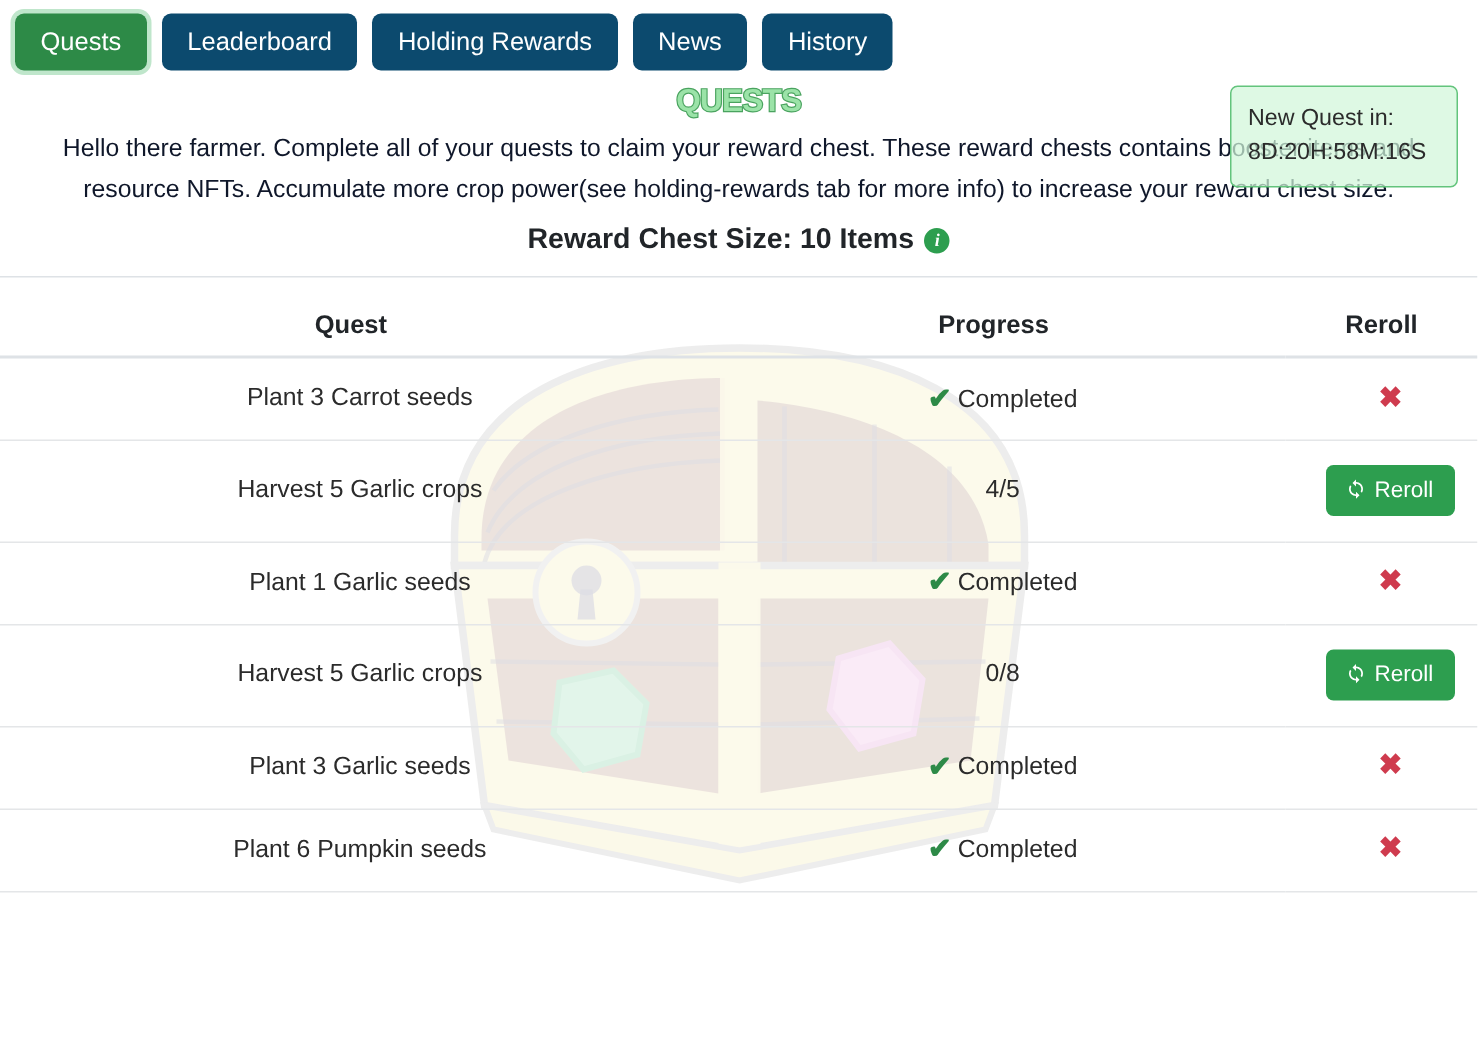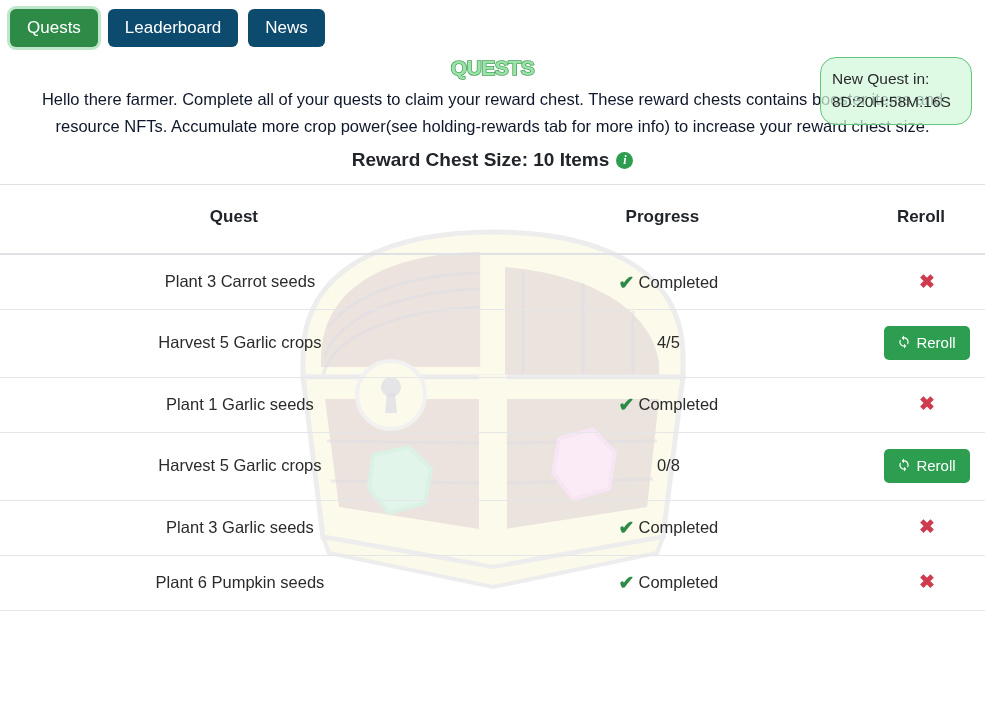"Holding Rewards" button.tab { html: none -> <button>Holding Rewards</button> }
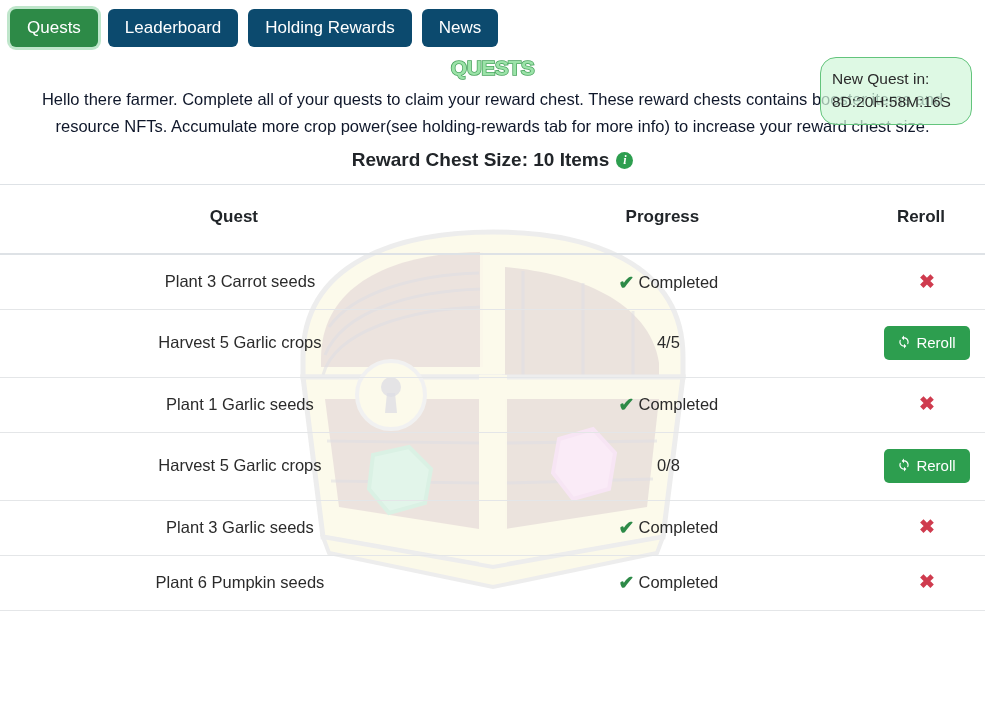"History" button.tab { html: none -> <button>History</button> }
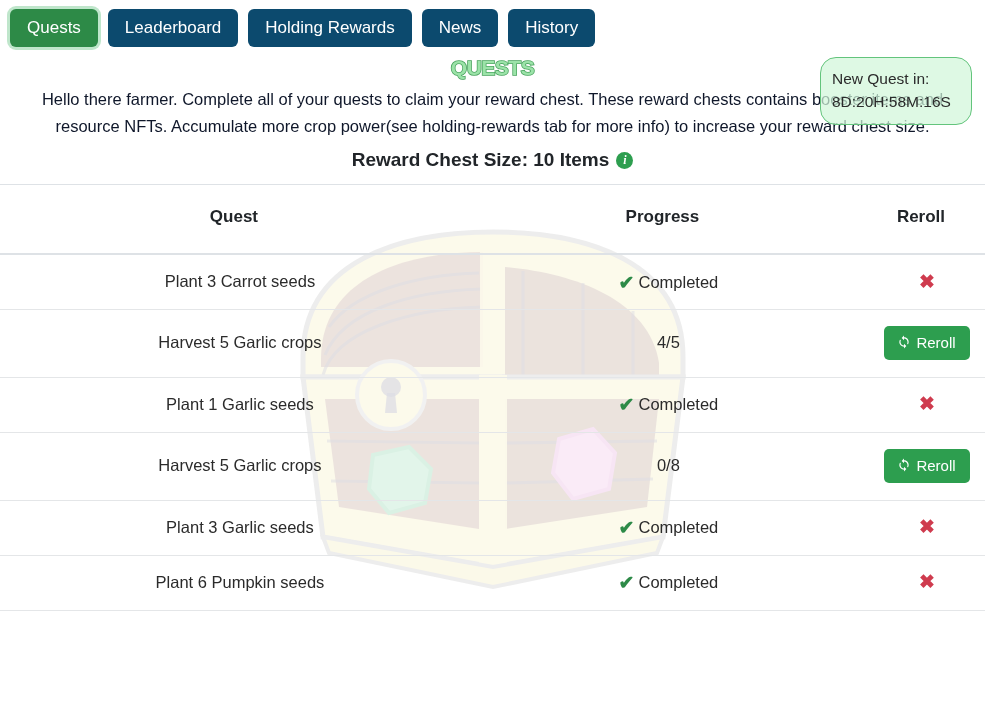"New Quest in:" .quest-timer { border-radius: 16px -> 5px }
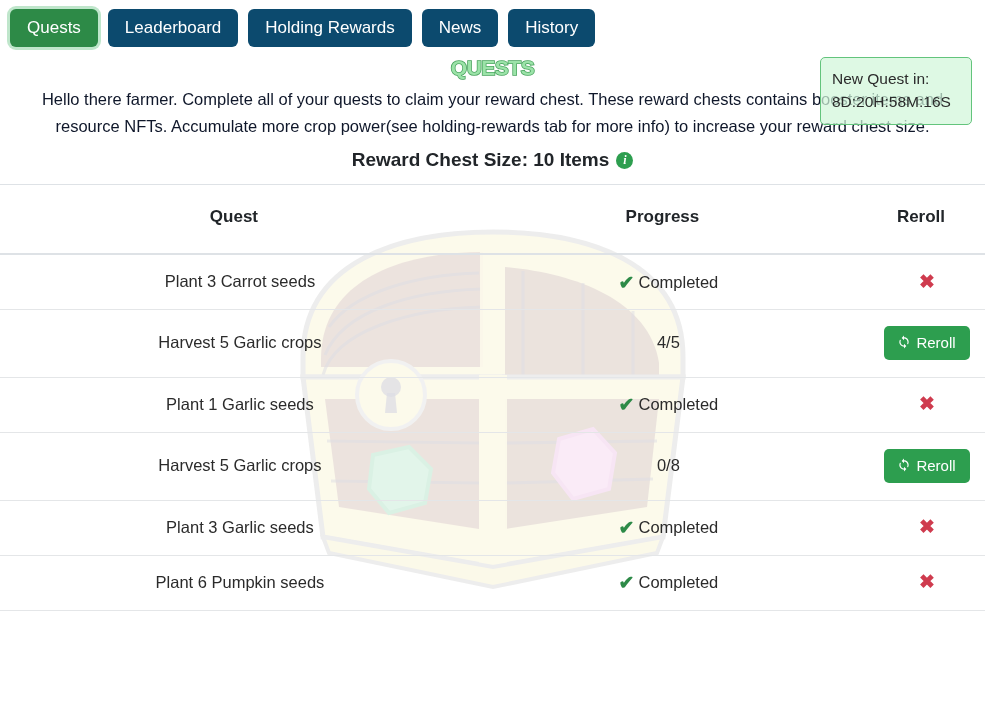"Quest" thead th { padding: 22px 0 26px 0 -> 22px 0 10px 0 }
